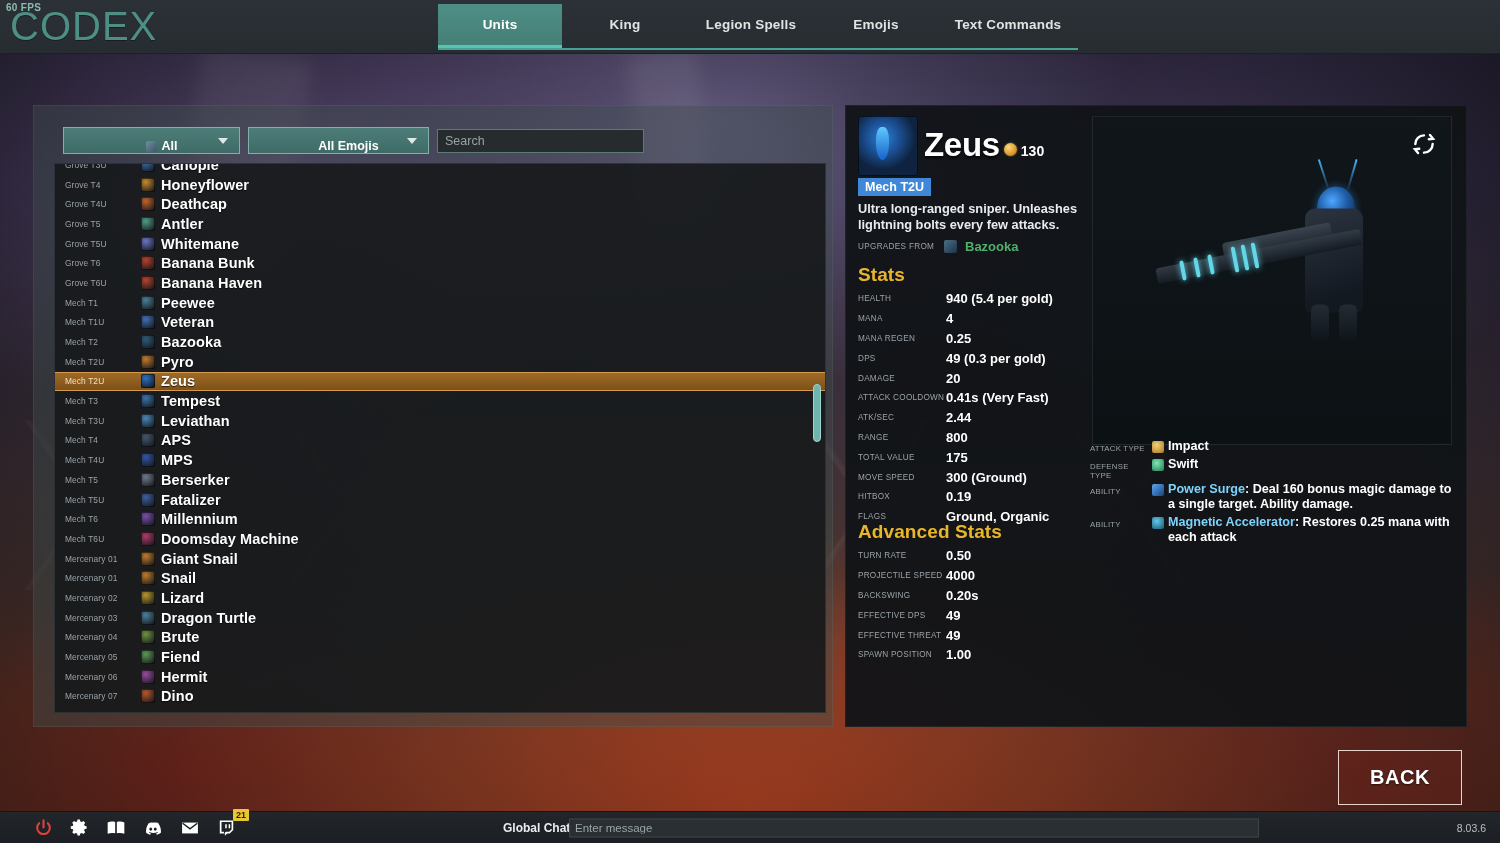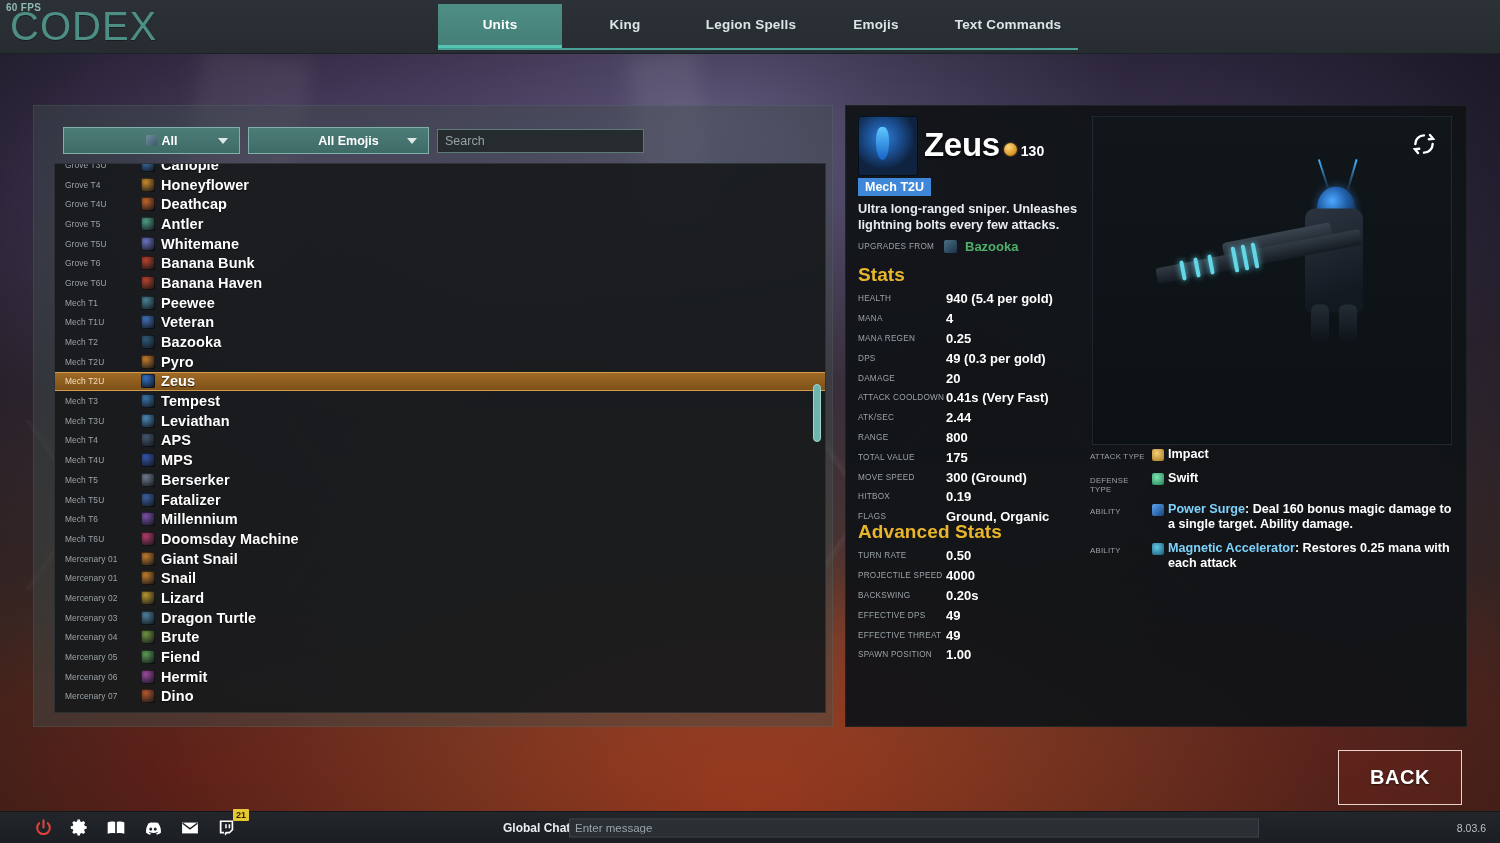"All" .dropdown { align-items: center -> flex-end }
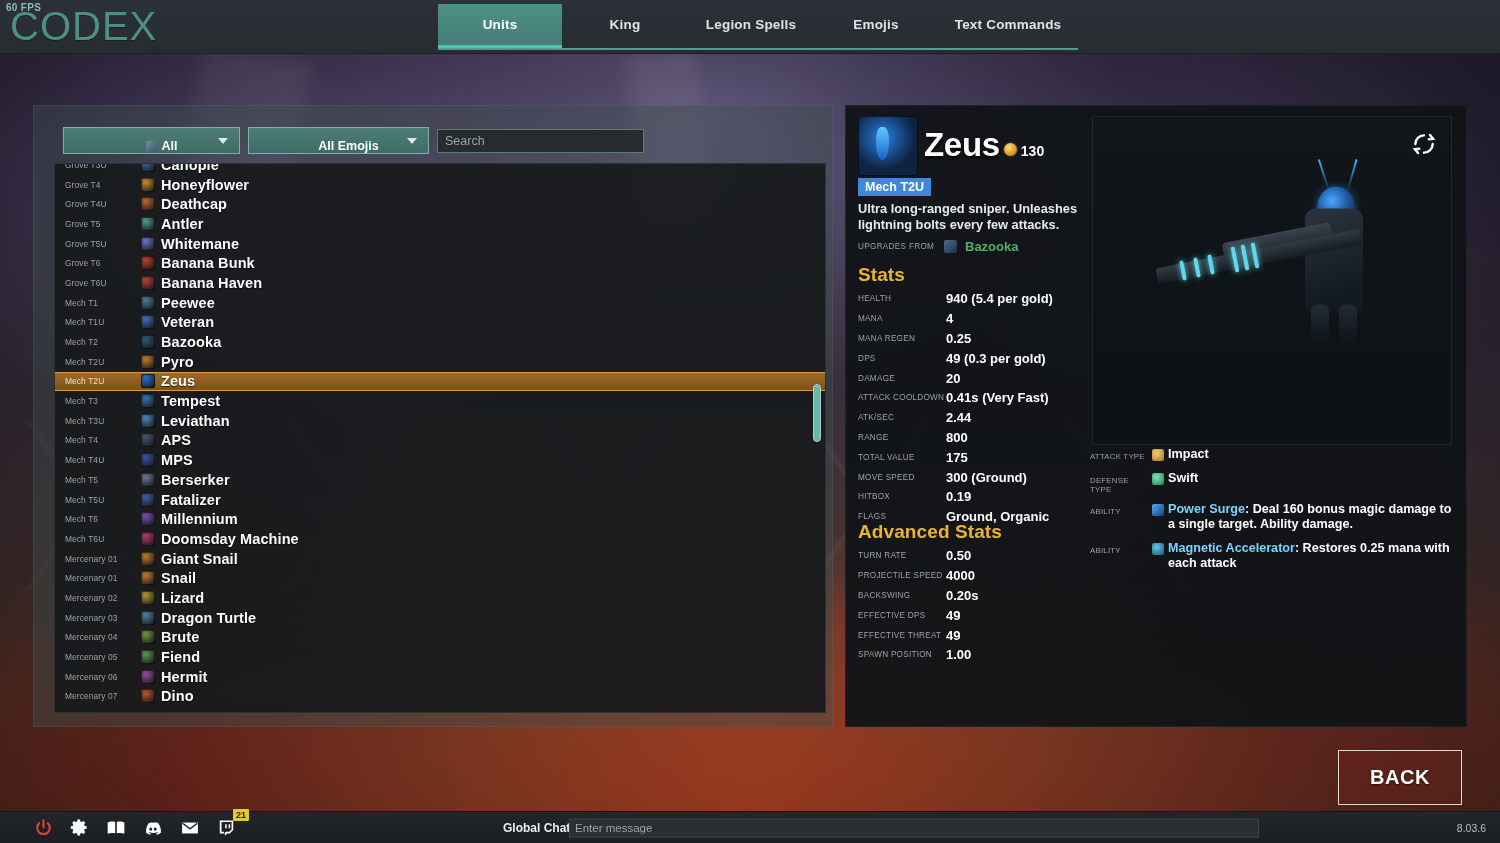"ATTACK TYPE" .ab-row { margin-top: 8px -> none }
